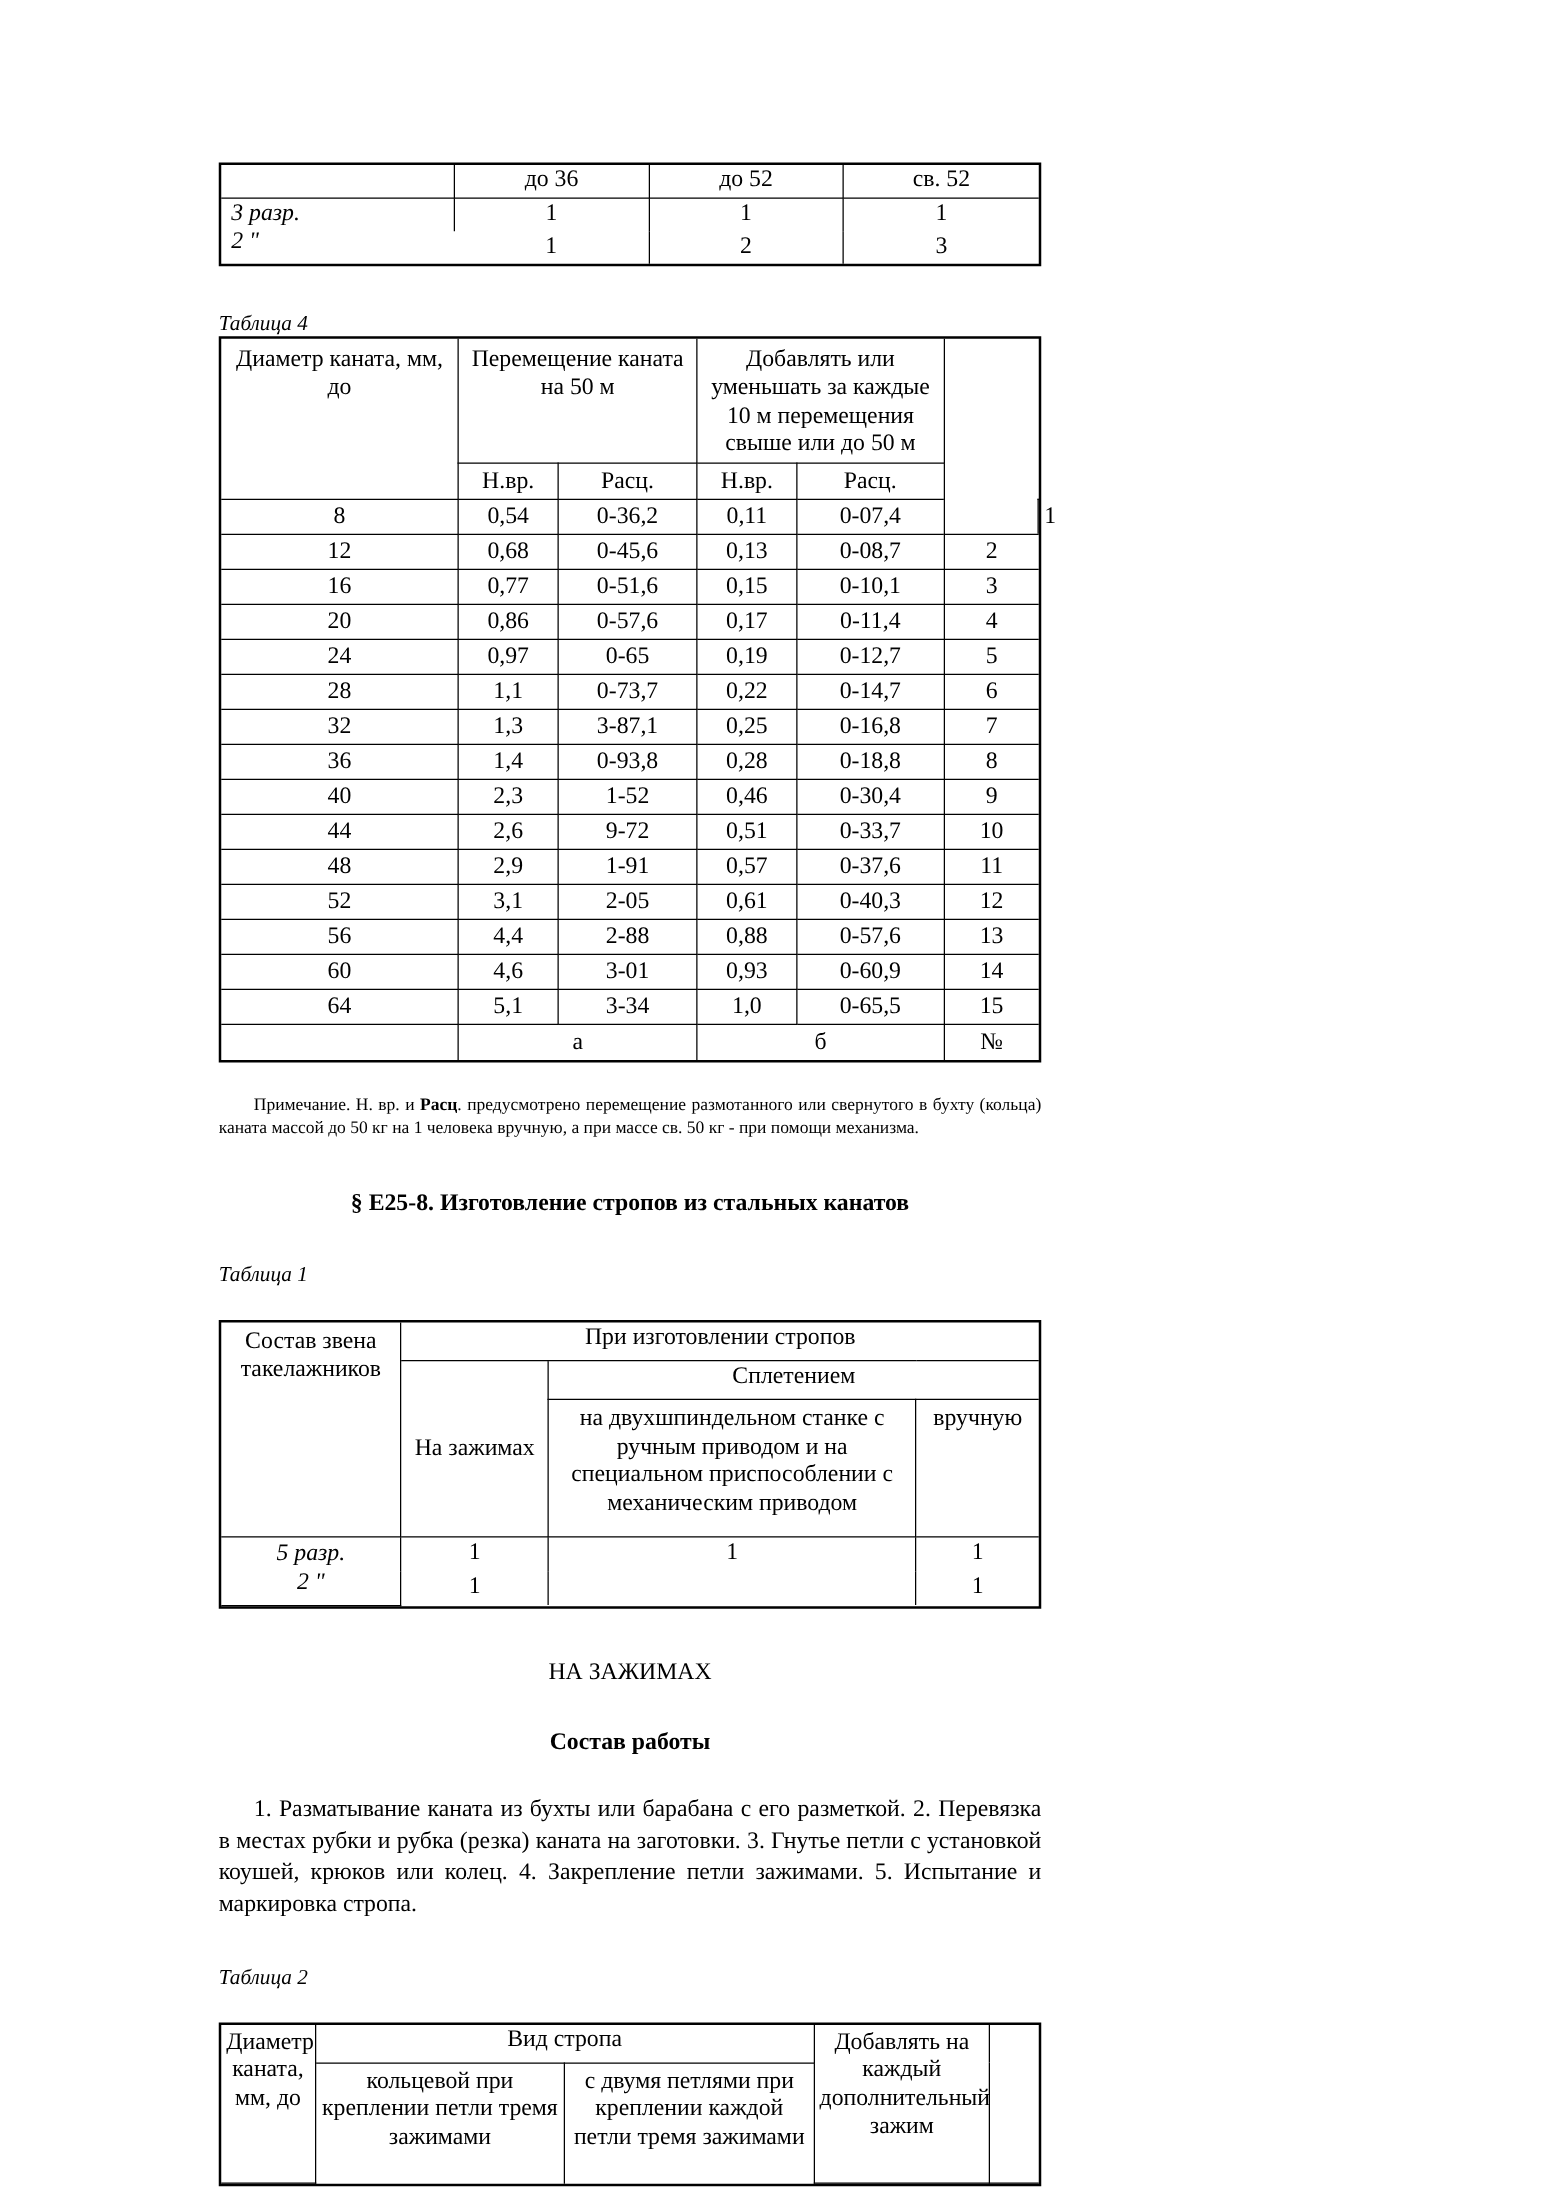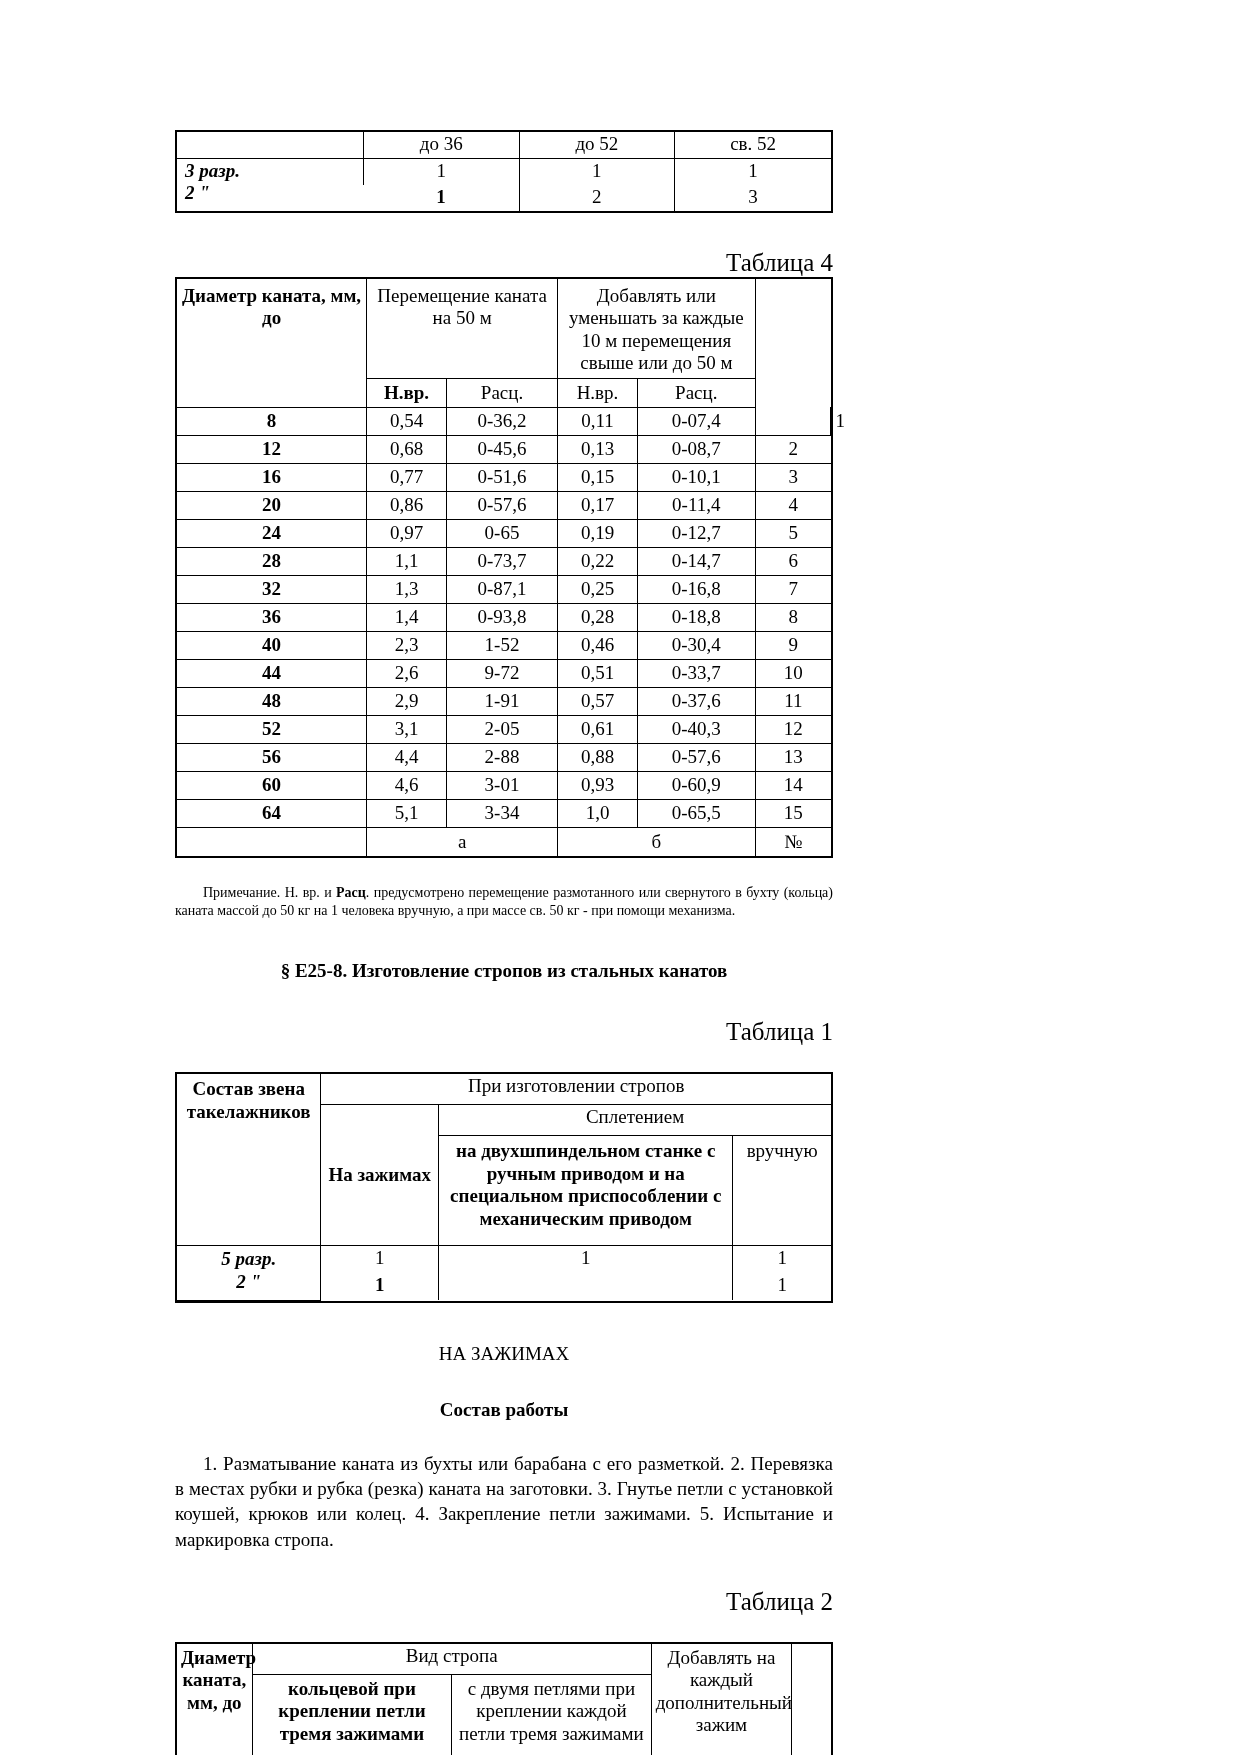"3 разр." .tbl-wrap table.doc > tbody > tr > td:first-child { font-weight: bold -> none }
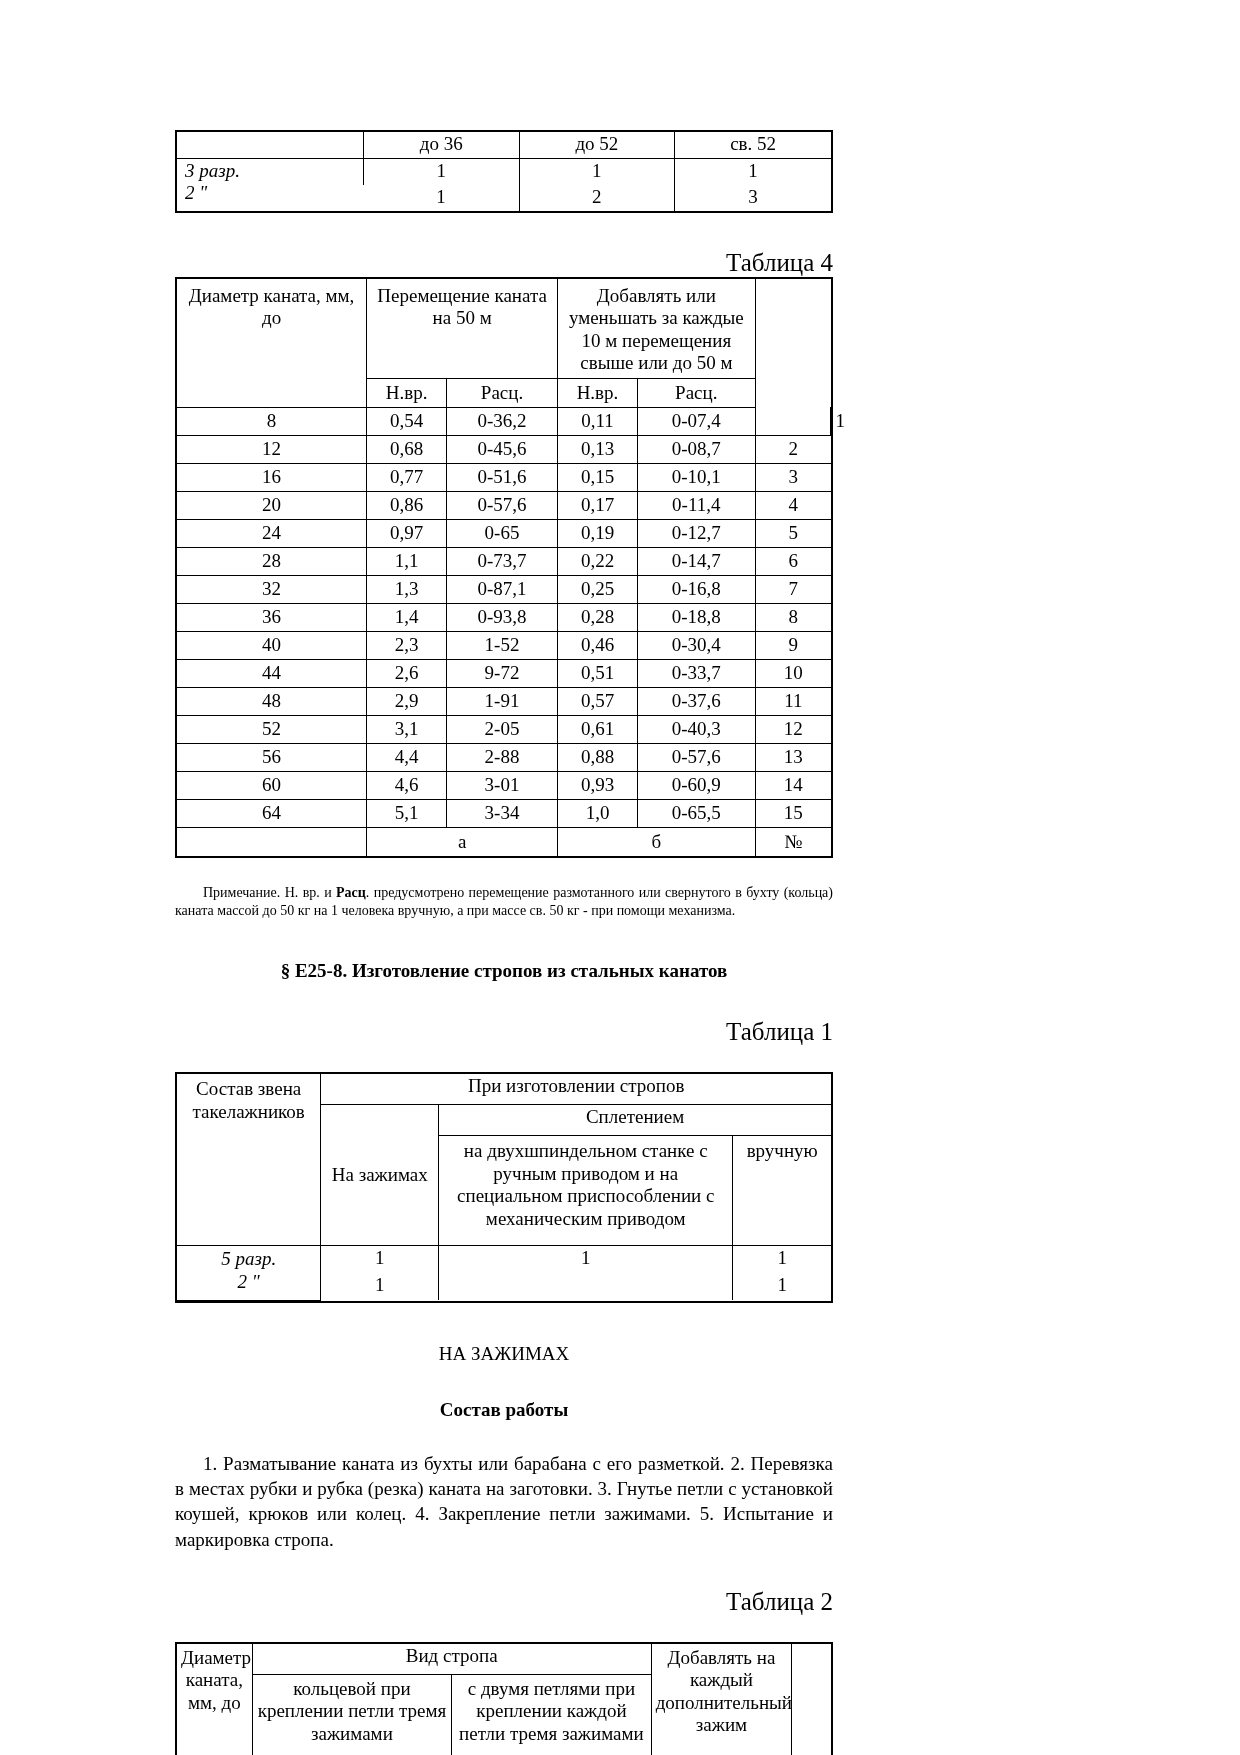"Таблица 4" .tbl-label { font-size: 25px -> 17px; font-style: none -> italic; text-align: right -> none }
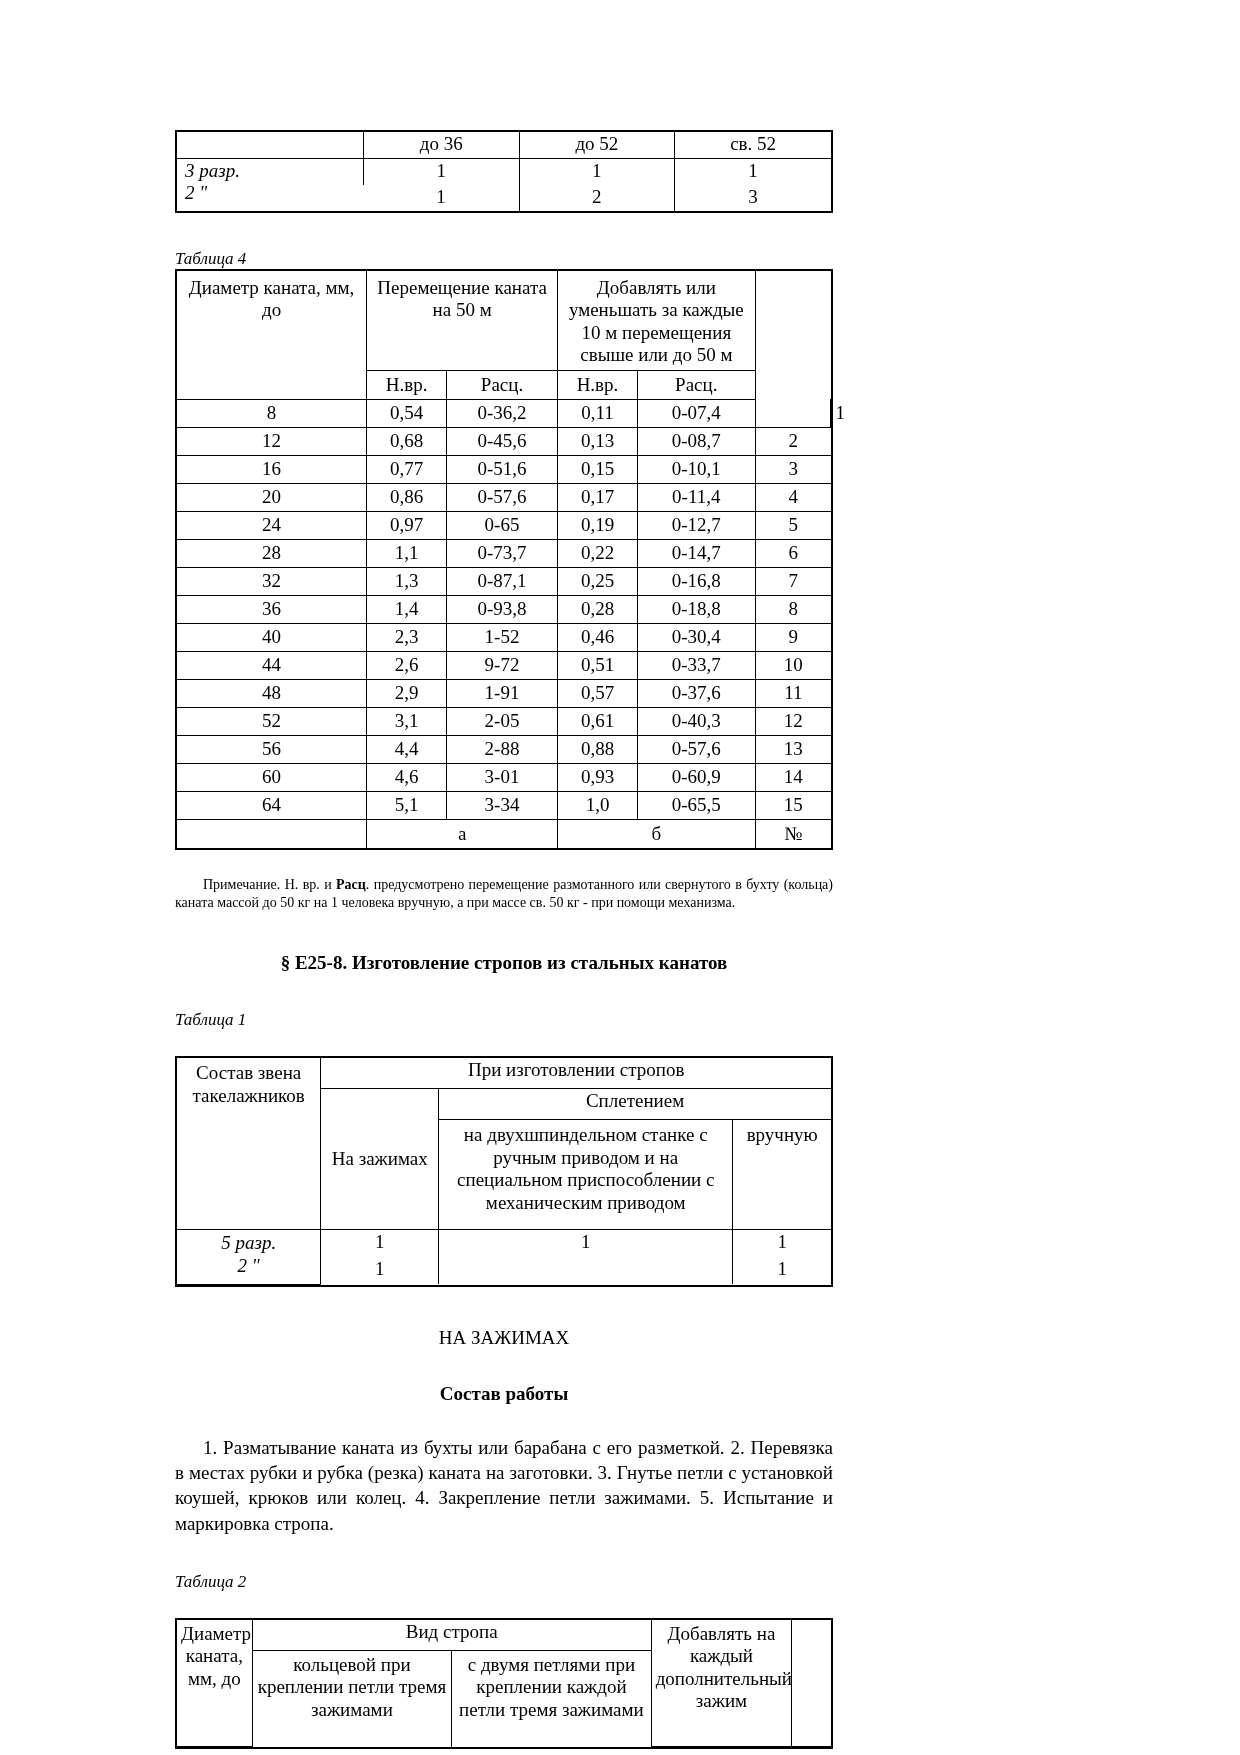"0-87,1" td.b { text: 0-87,1 -> 3-87,1 }
